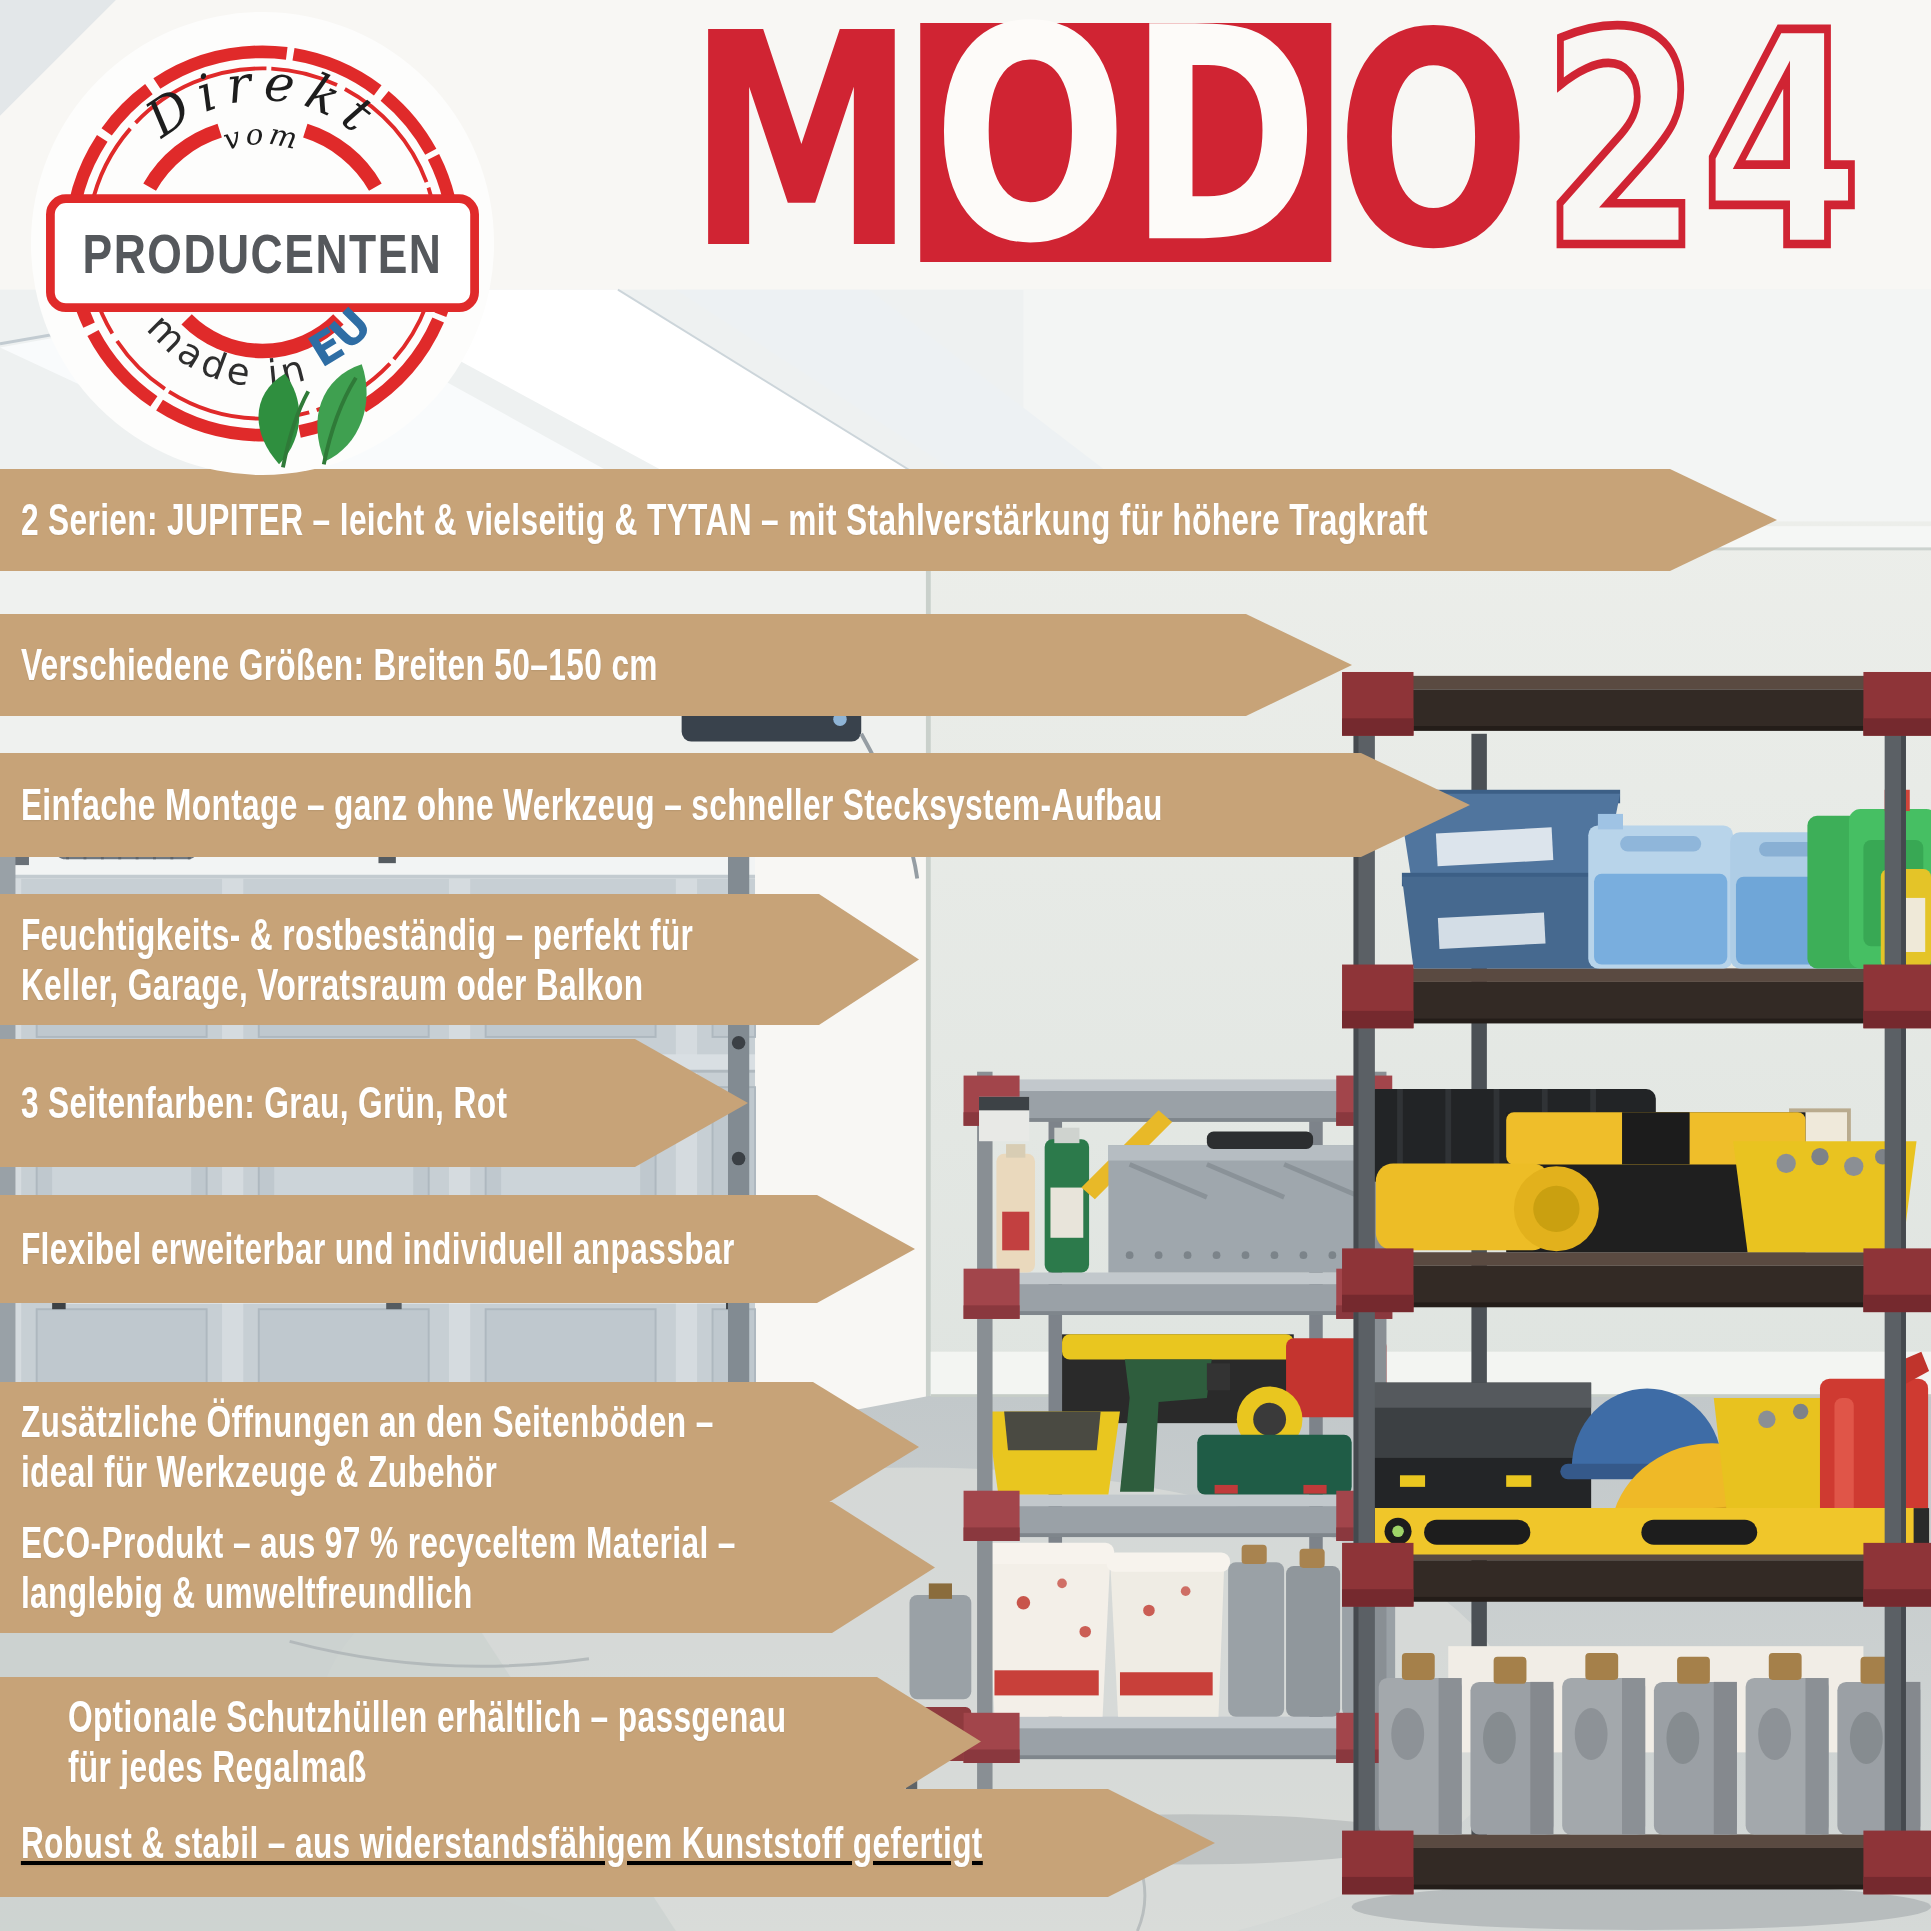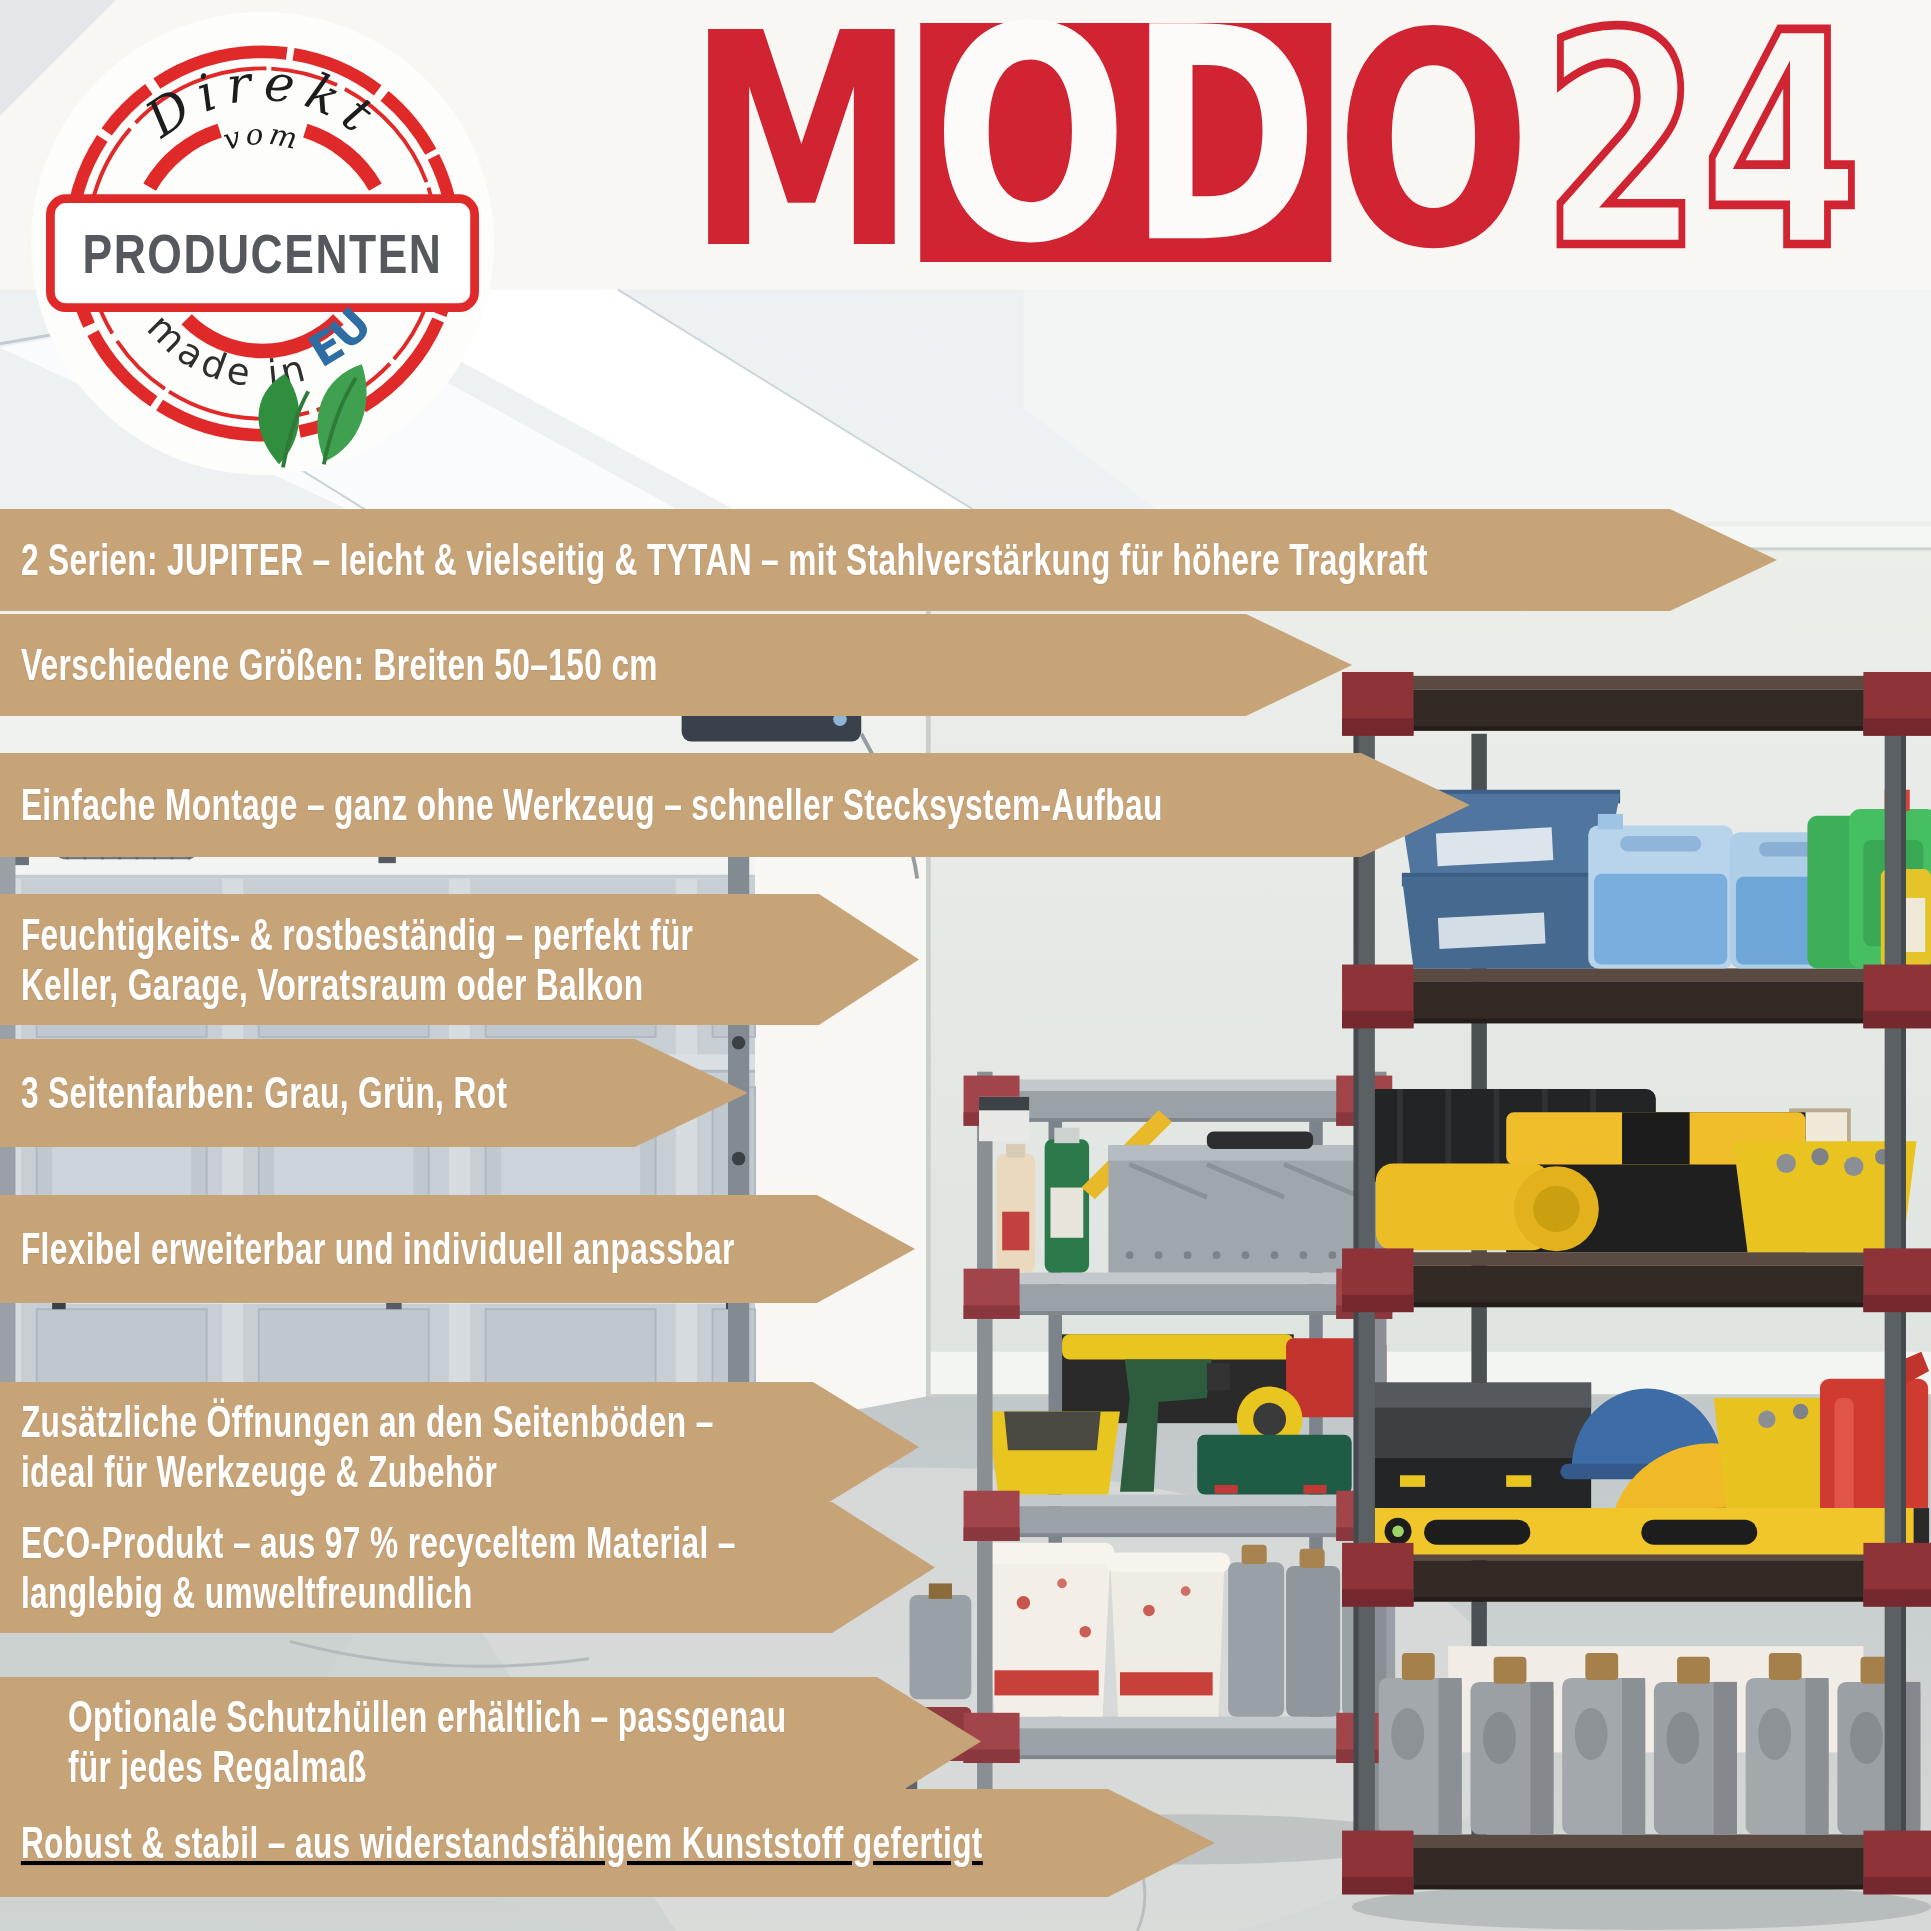"2 Serien: JUPITER – leicht" div.banner { margin-top: 40px -> none }
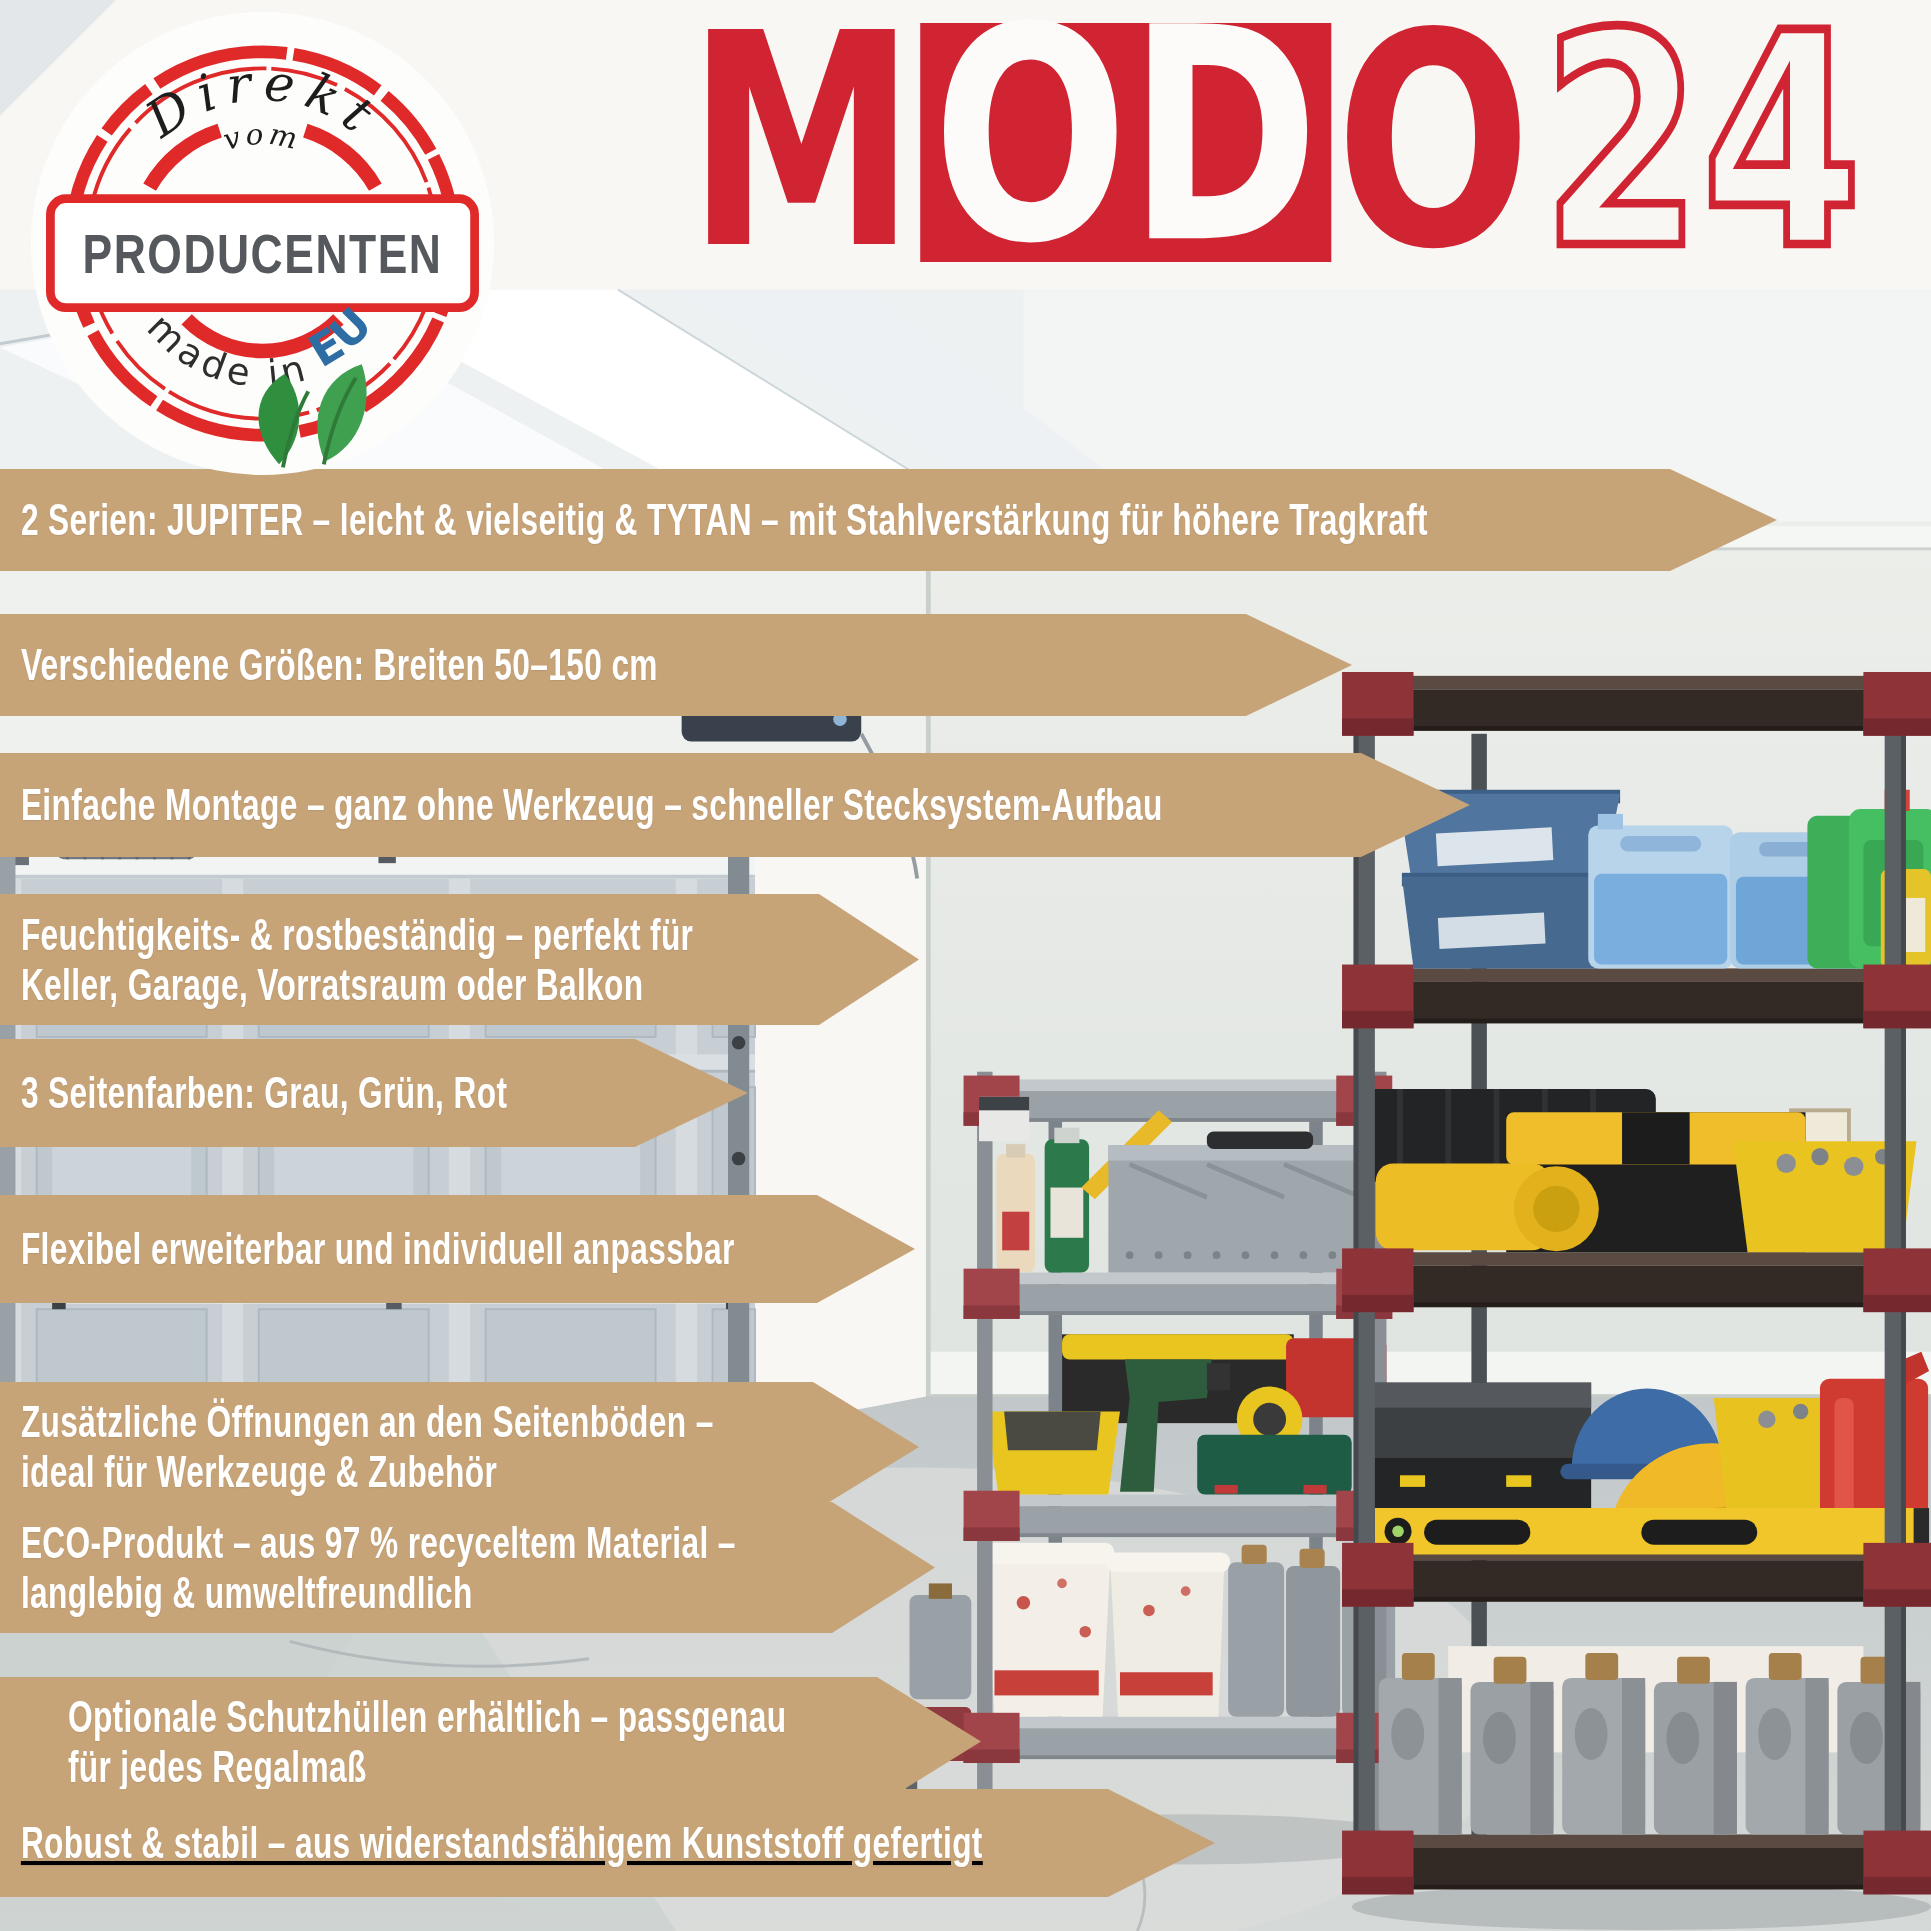"3 Seitenfarben: Grau, Grün, Rot" div.banner { height: 108px -> 128px }
